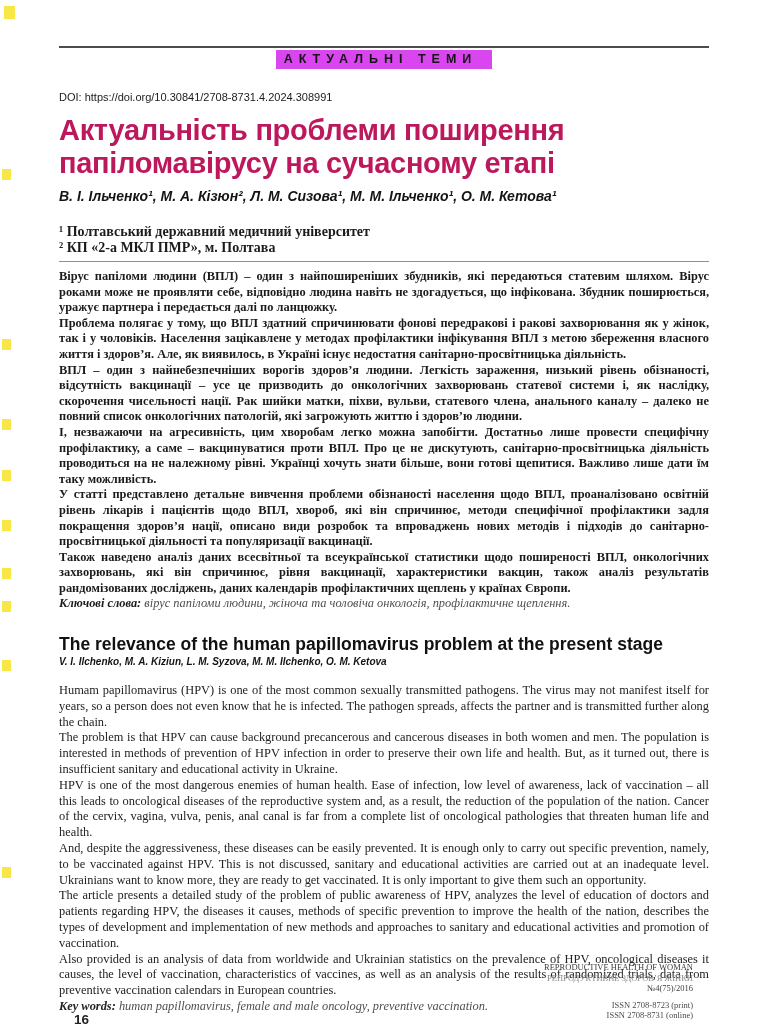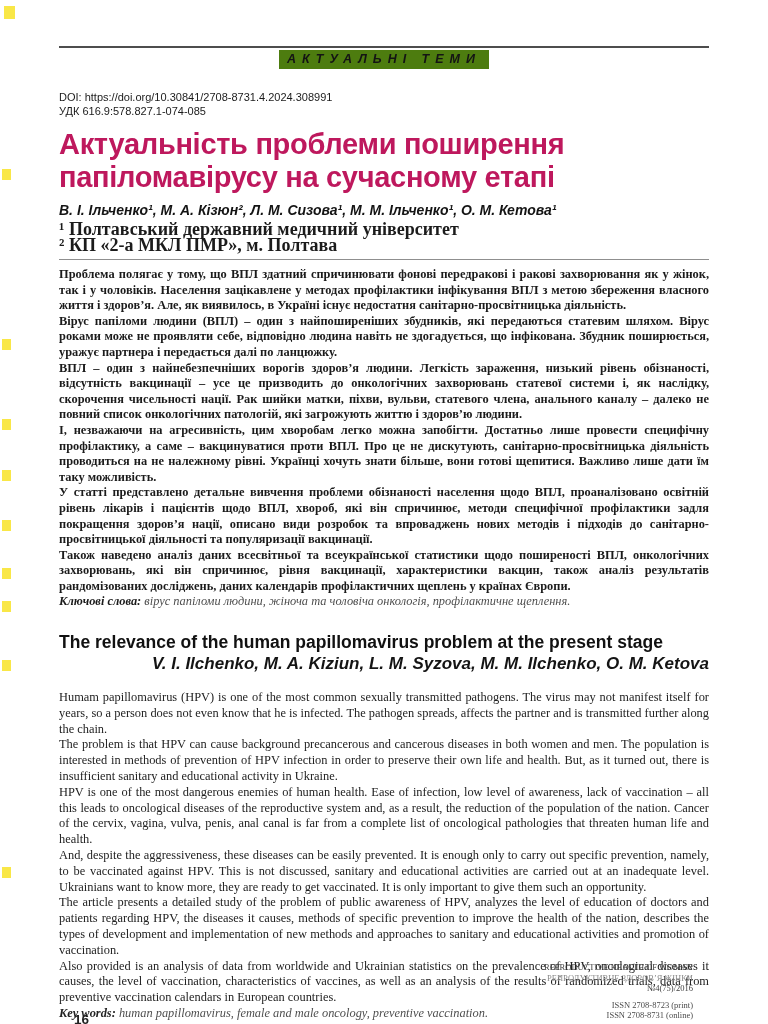"АКТУАЛЬНІ ТЕМИ" .section-header .hl { background: #4d7c0f -> #d946ef; font-style: italic -> none; padding: 2px 8px 3px 8px -> 2px 15px 3px 8px }
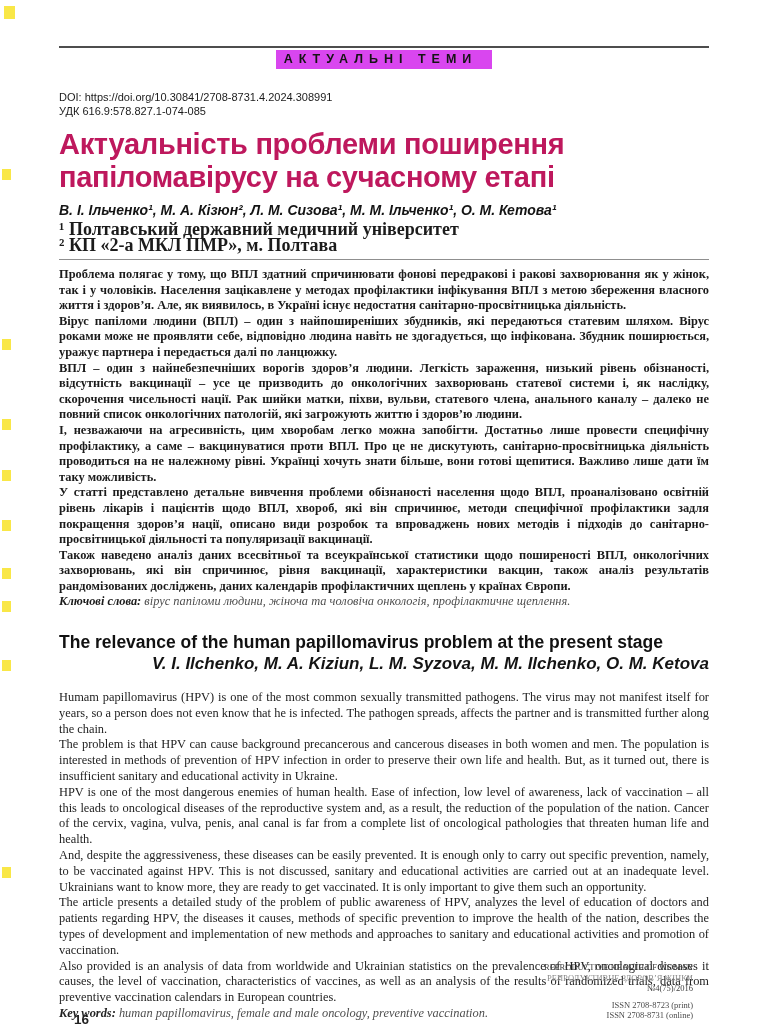"УДК 616.9:578.827.1-074-085" div { html: <div>УДК 616.9:578.827.1-074-085</div> -> none }
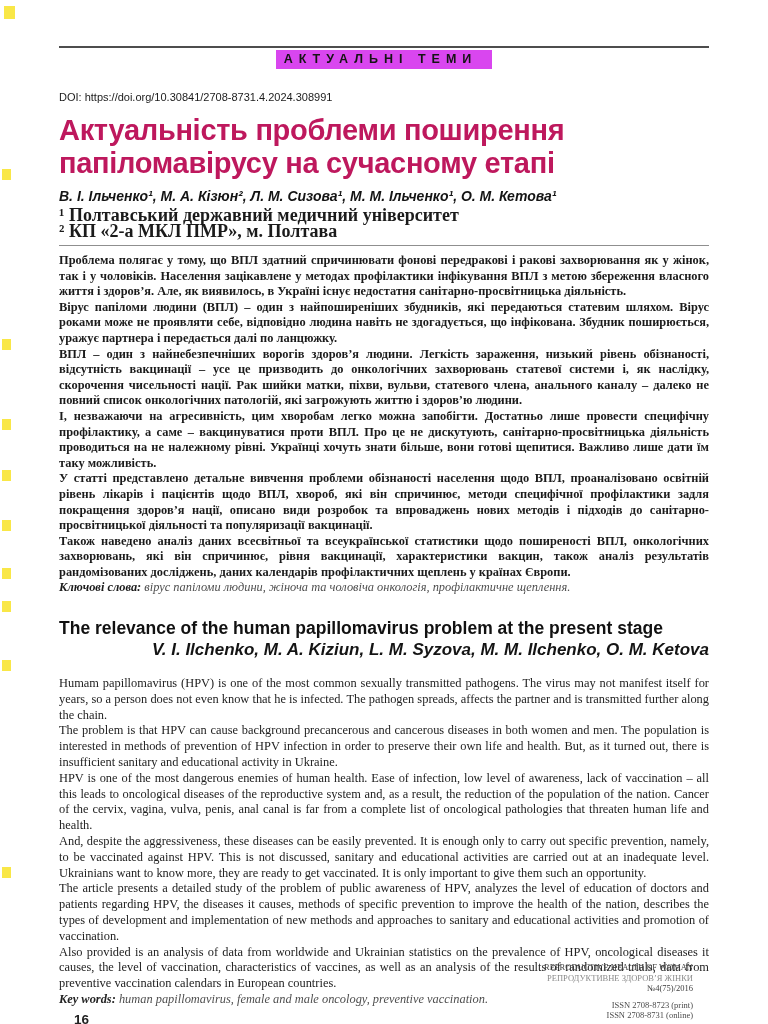"¹ Полтавський державний медичний" .affiliations { font-size: 18px -> 14px; margin-top: 4px -> 20px }
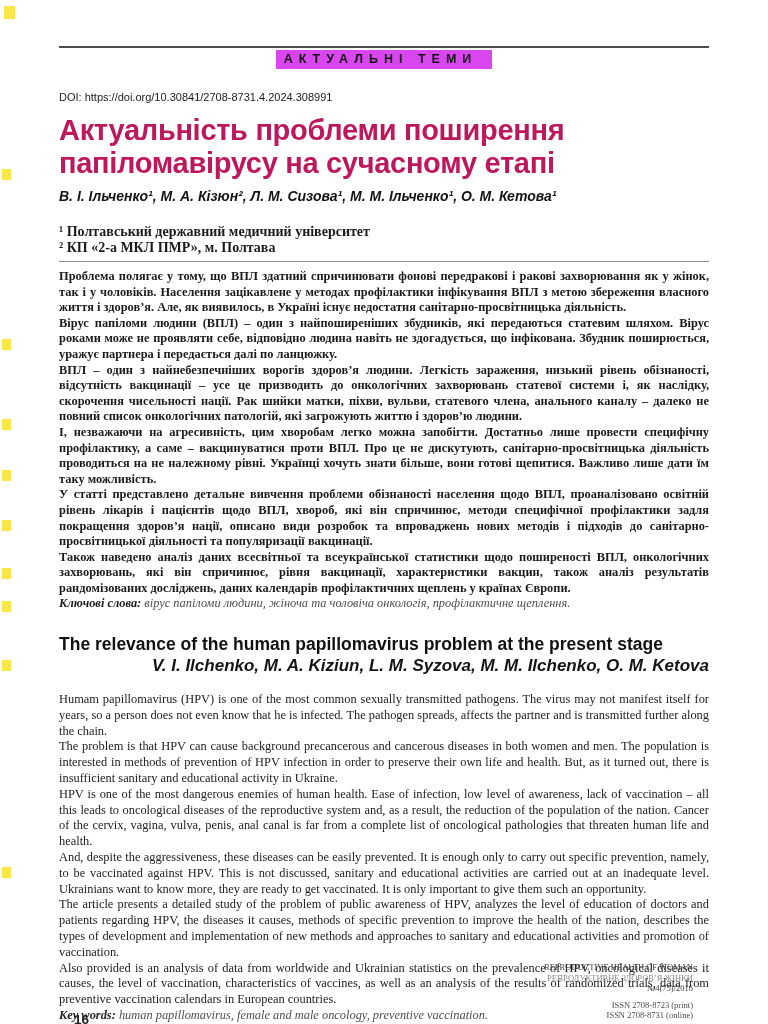"Проблема полягає у тому, що" p { order: before "Вірус папіломи людини (ВПЛ) –" -> after "Вірус папіломи людини (ВПЛ) –" }
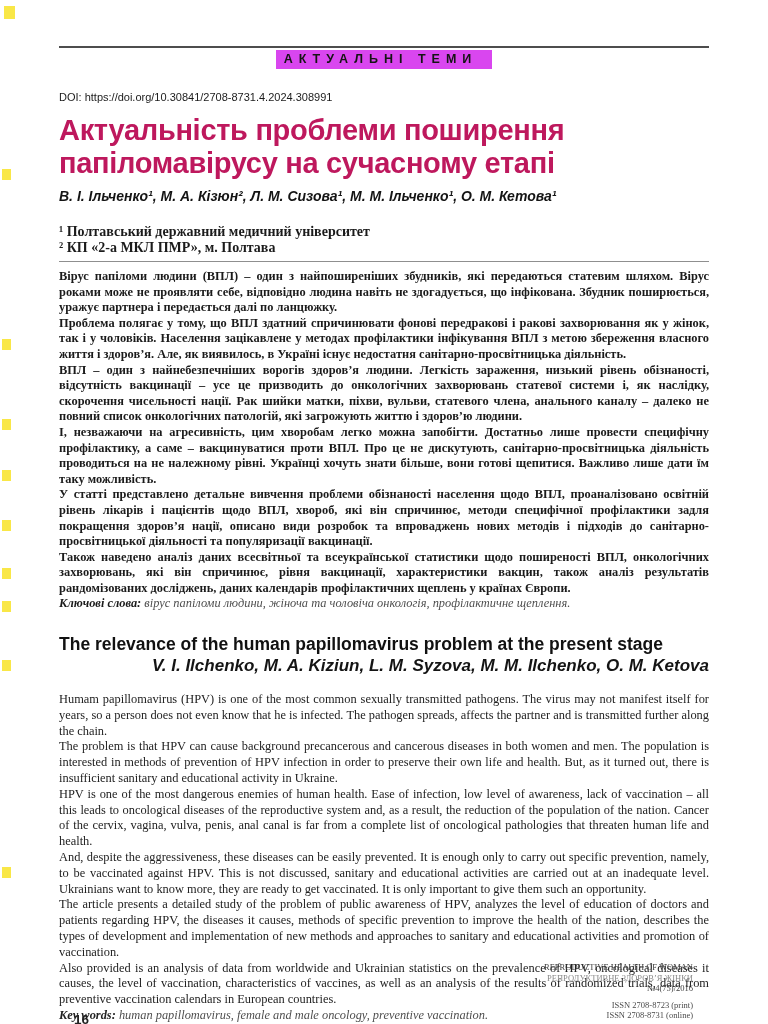"V. I. Ilchenko, M. A." .en-authors { font-size: 17px -> 10px; text-align: right -> none }
